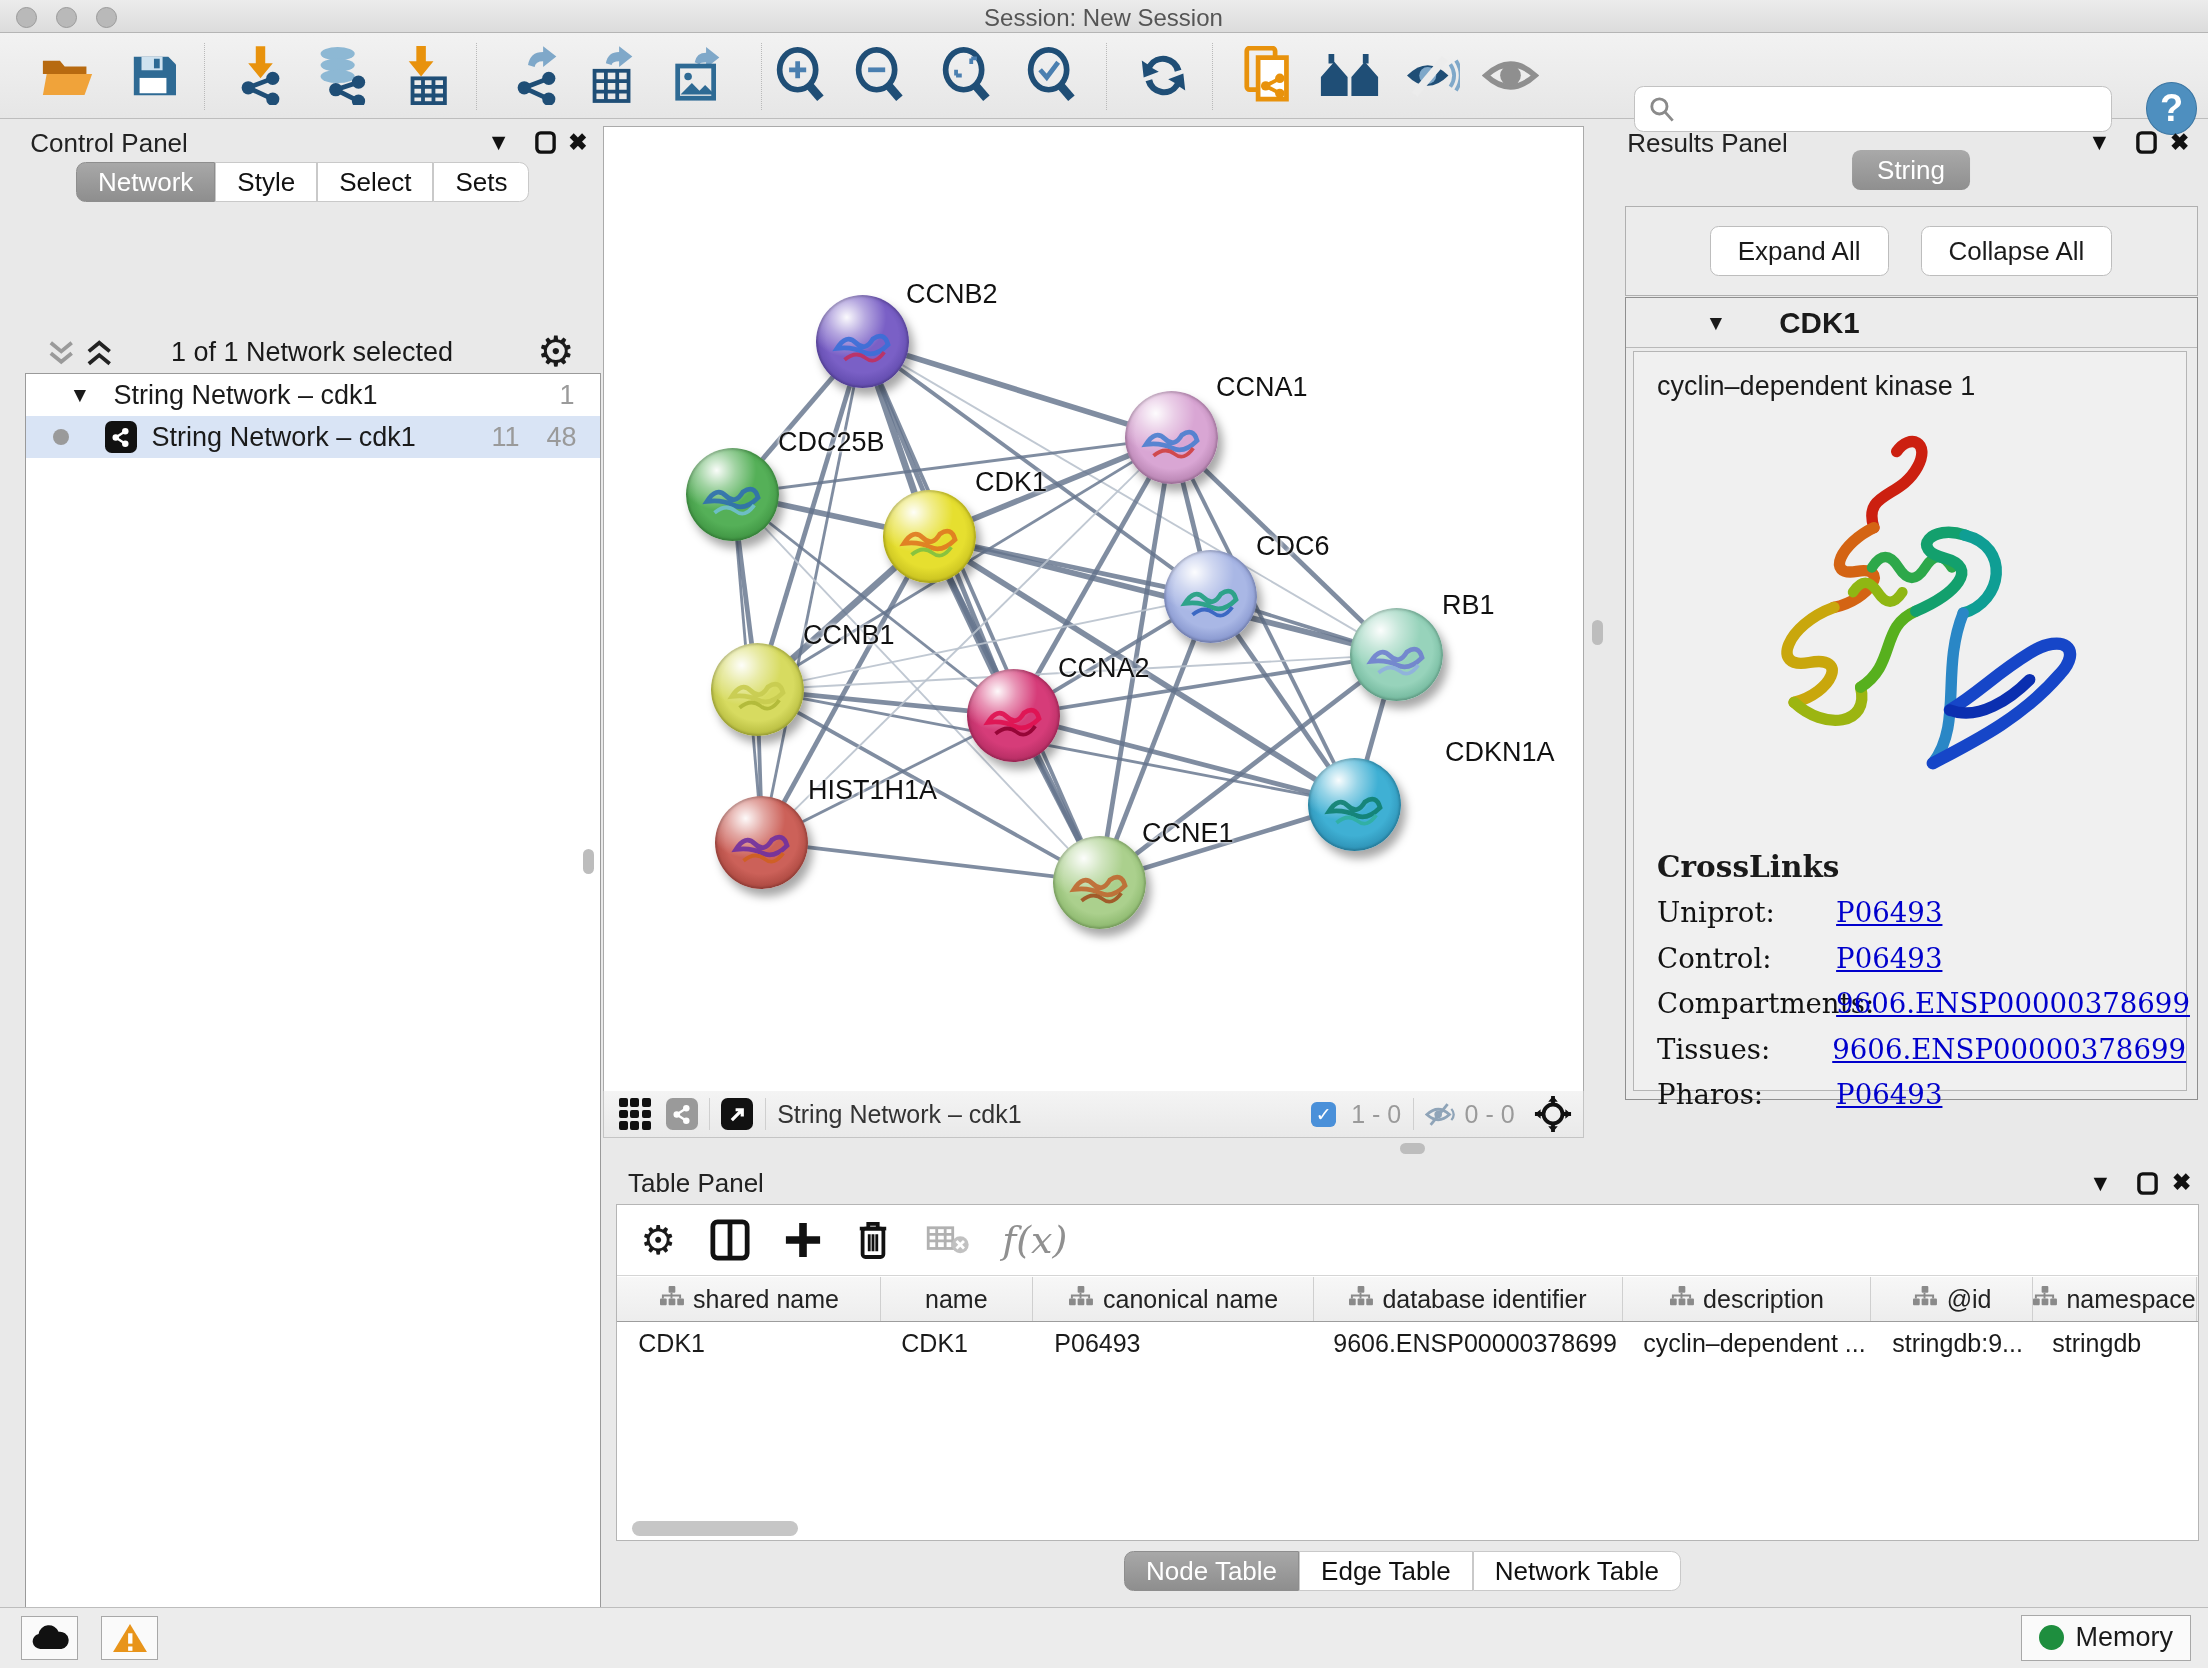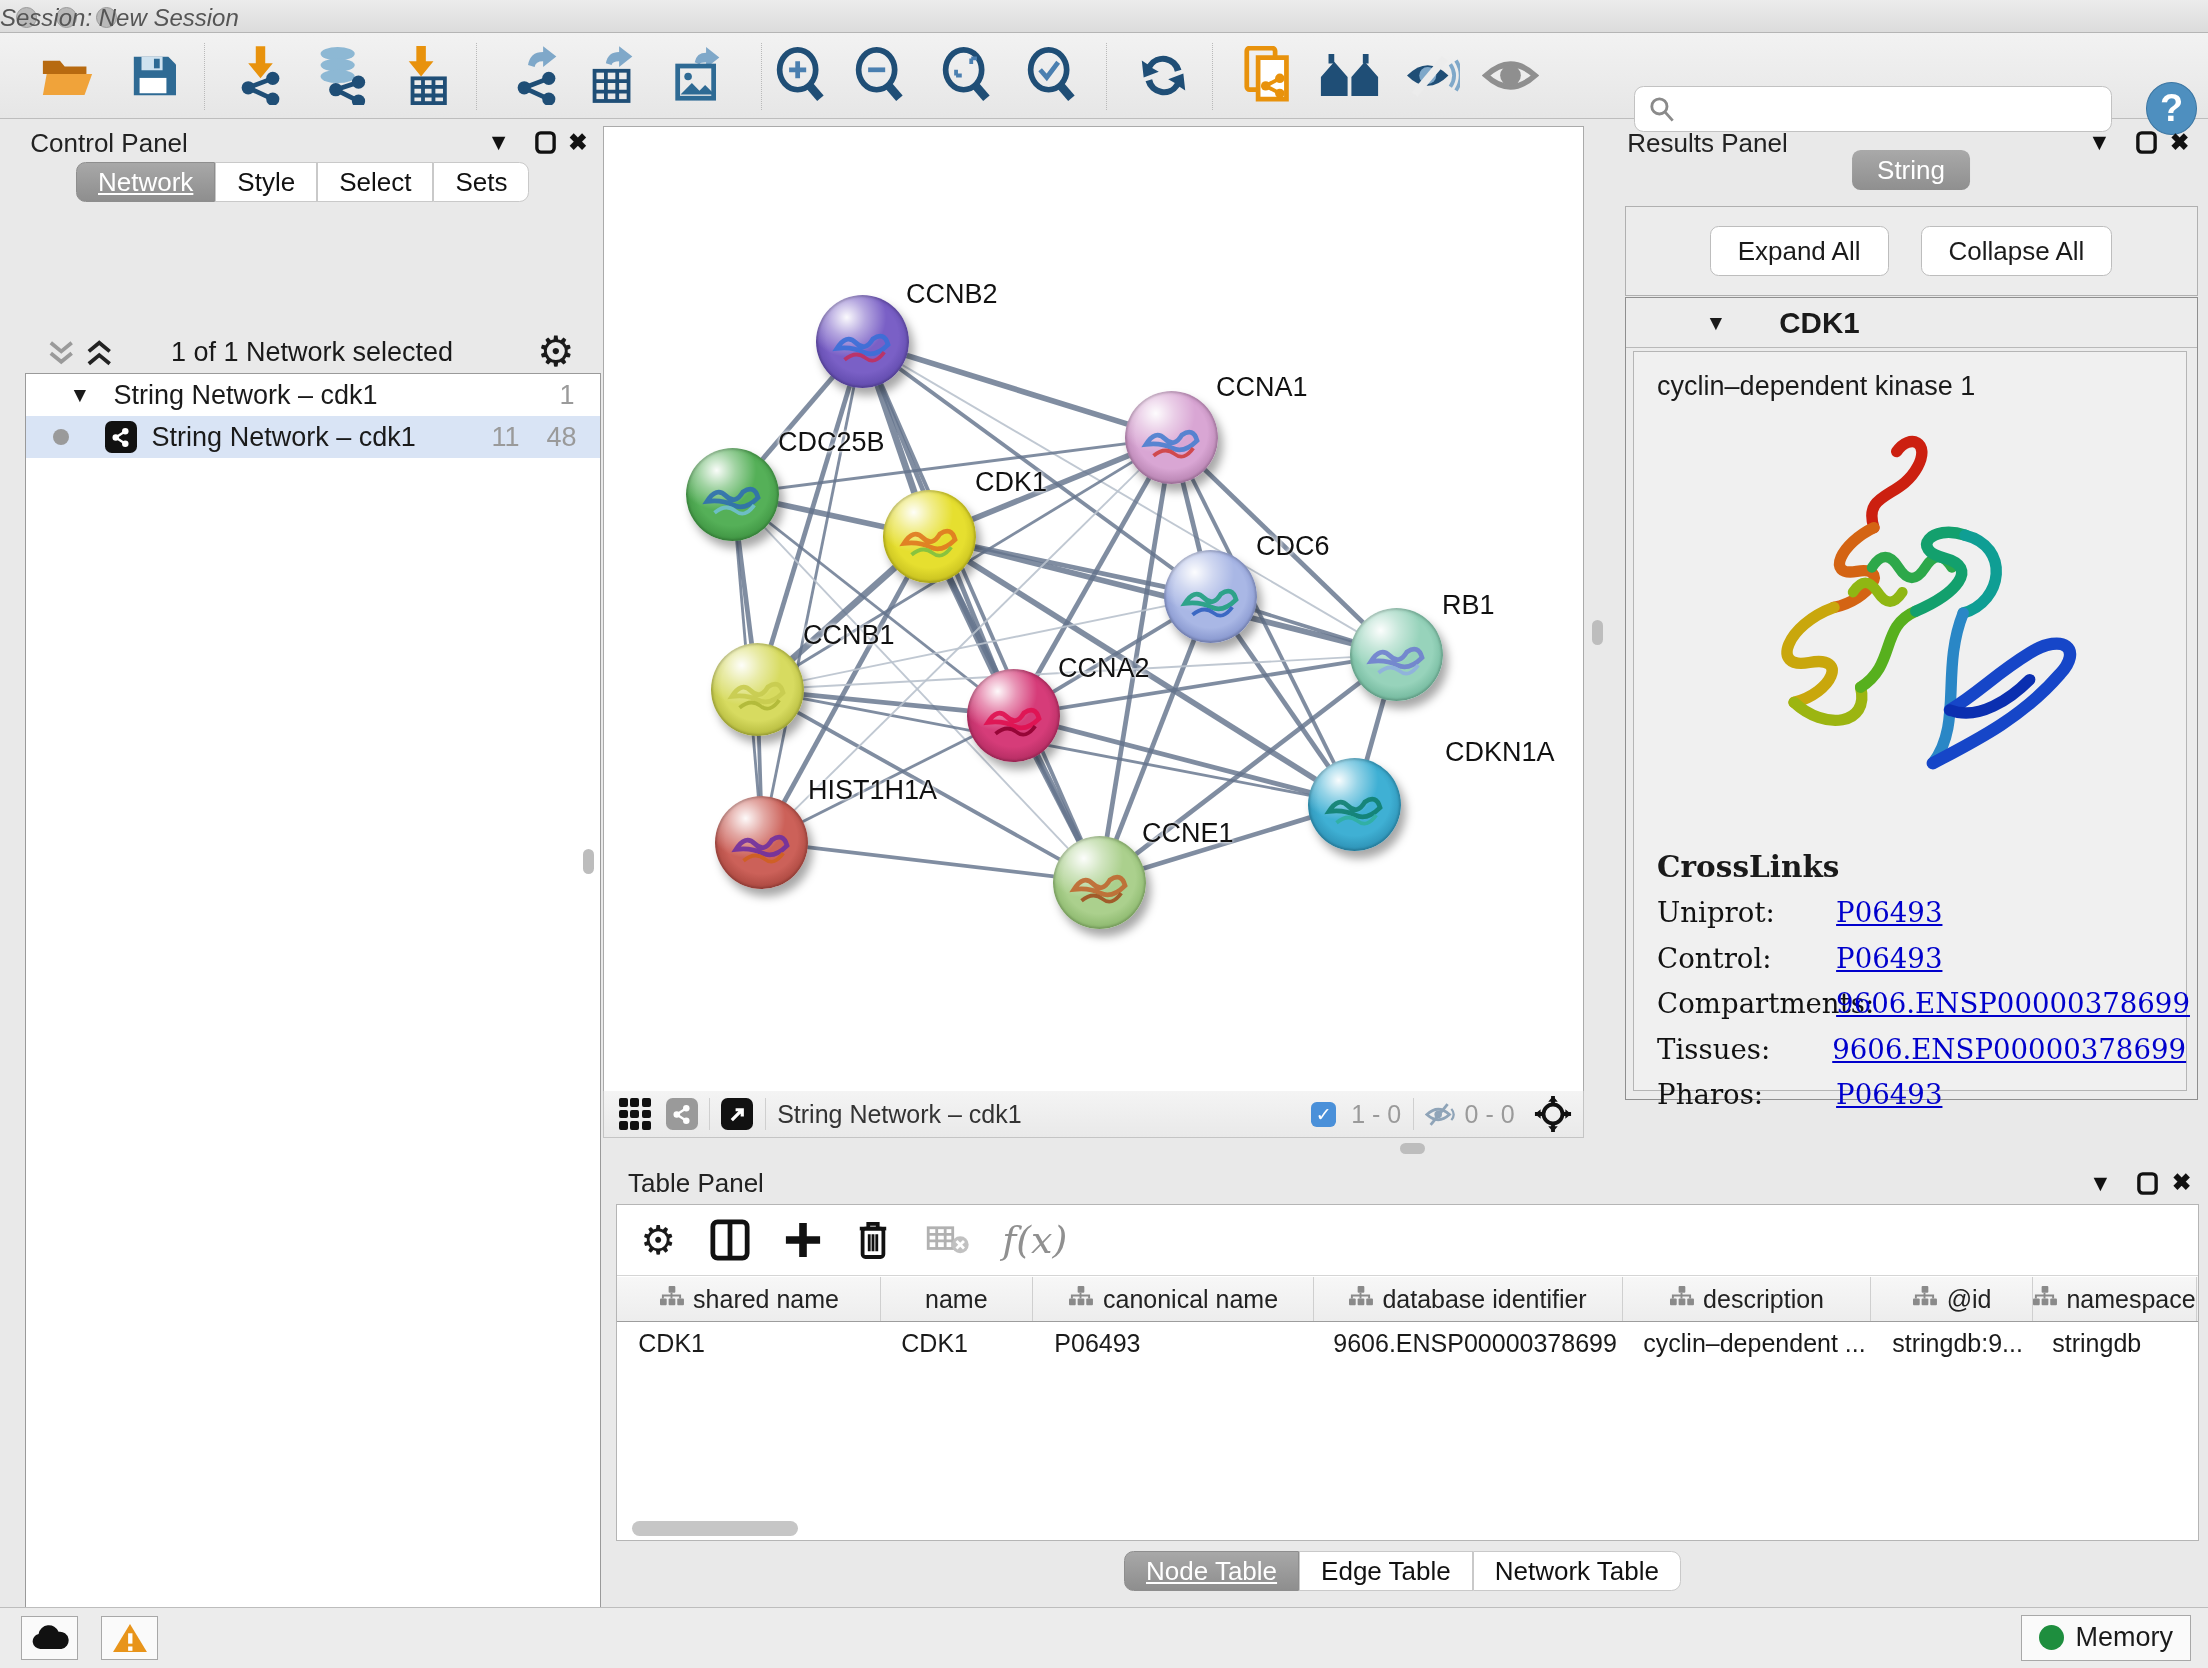"Session: New Session" #win-title { font-style: italic -> none; text-align: left -> center }
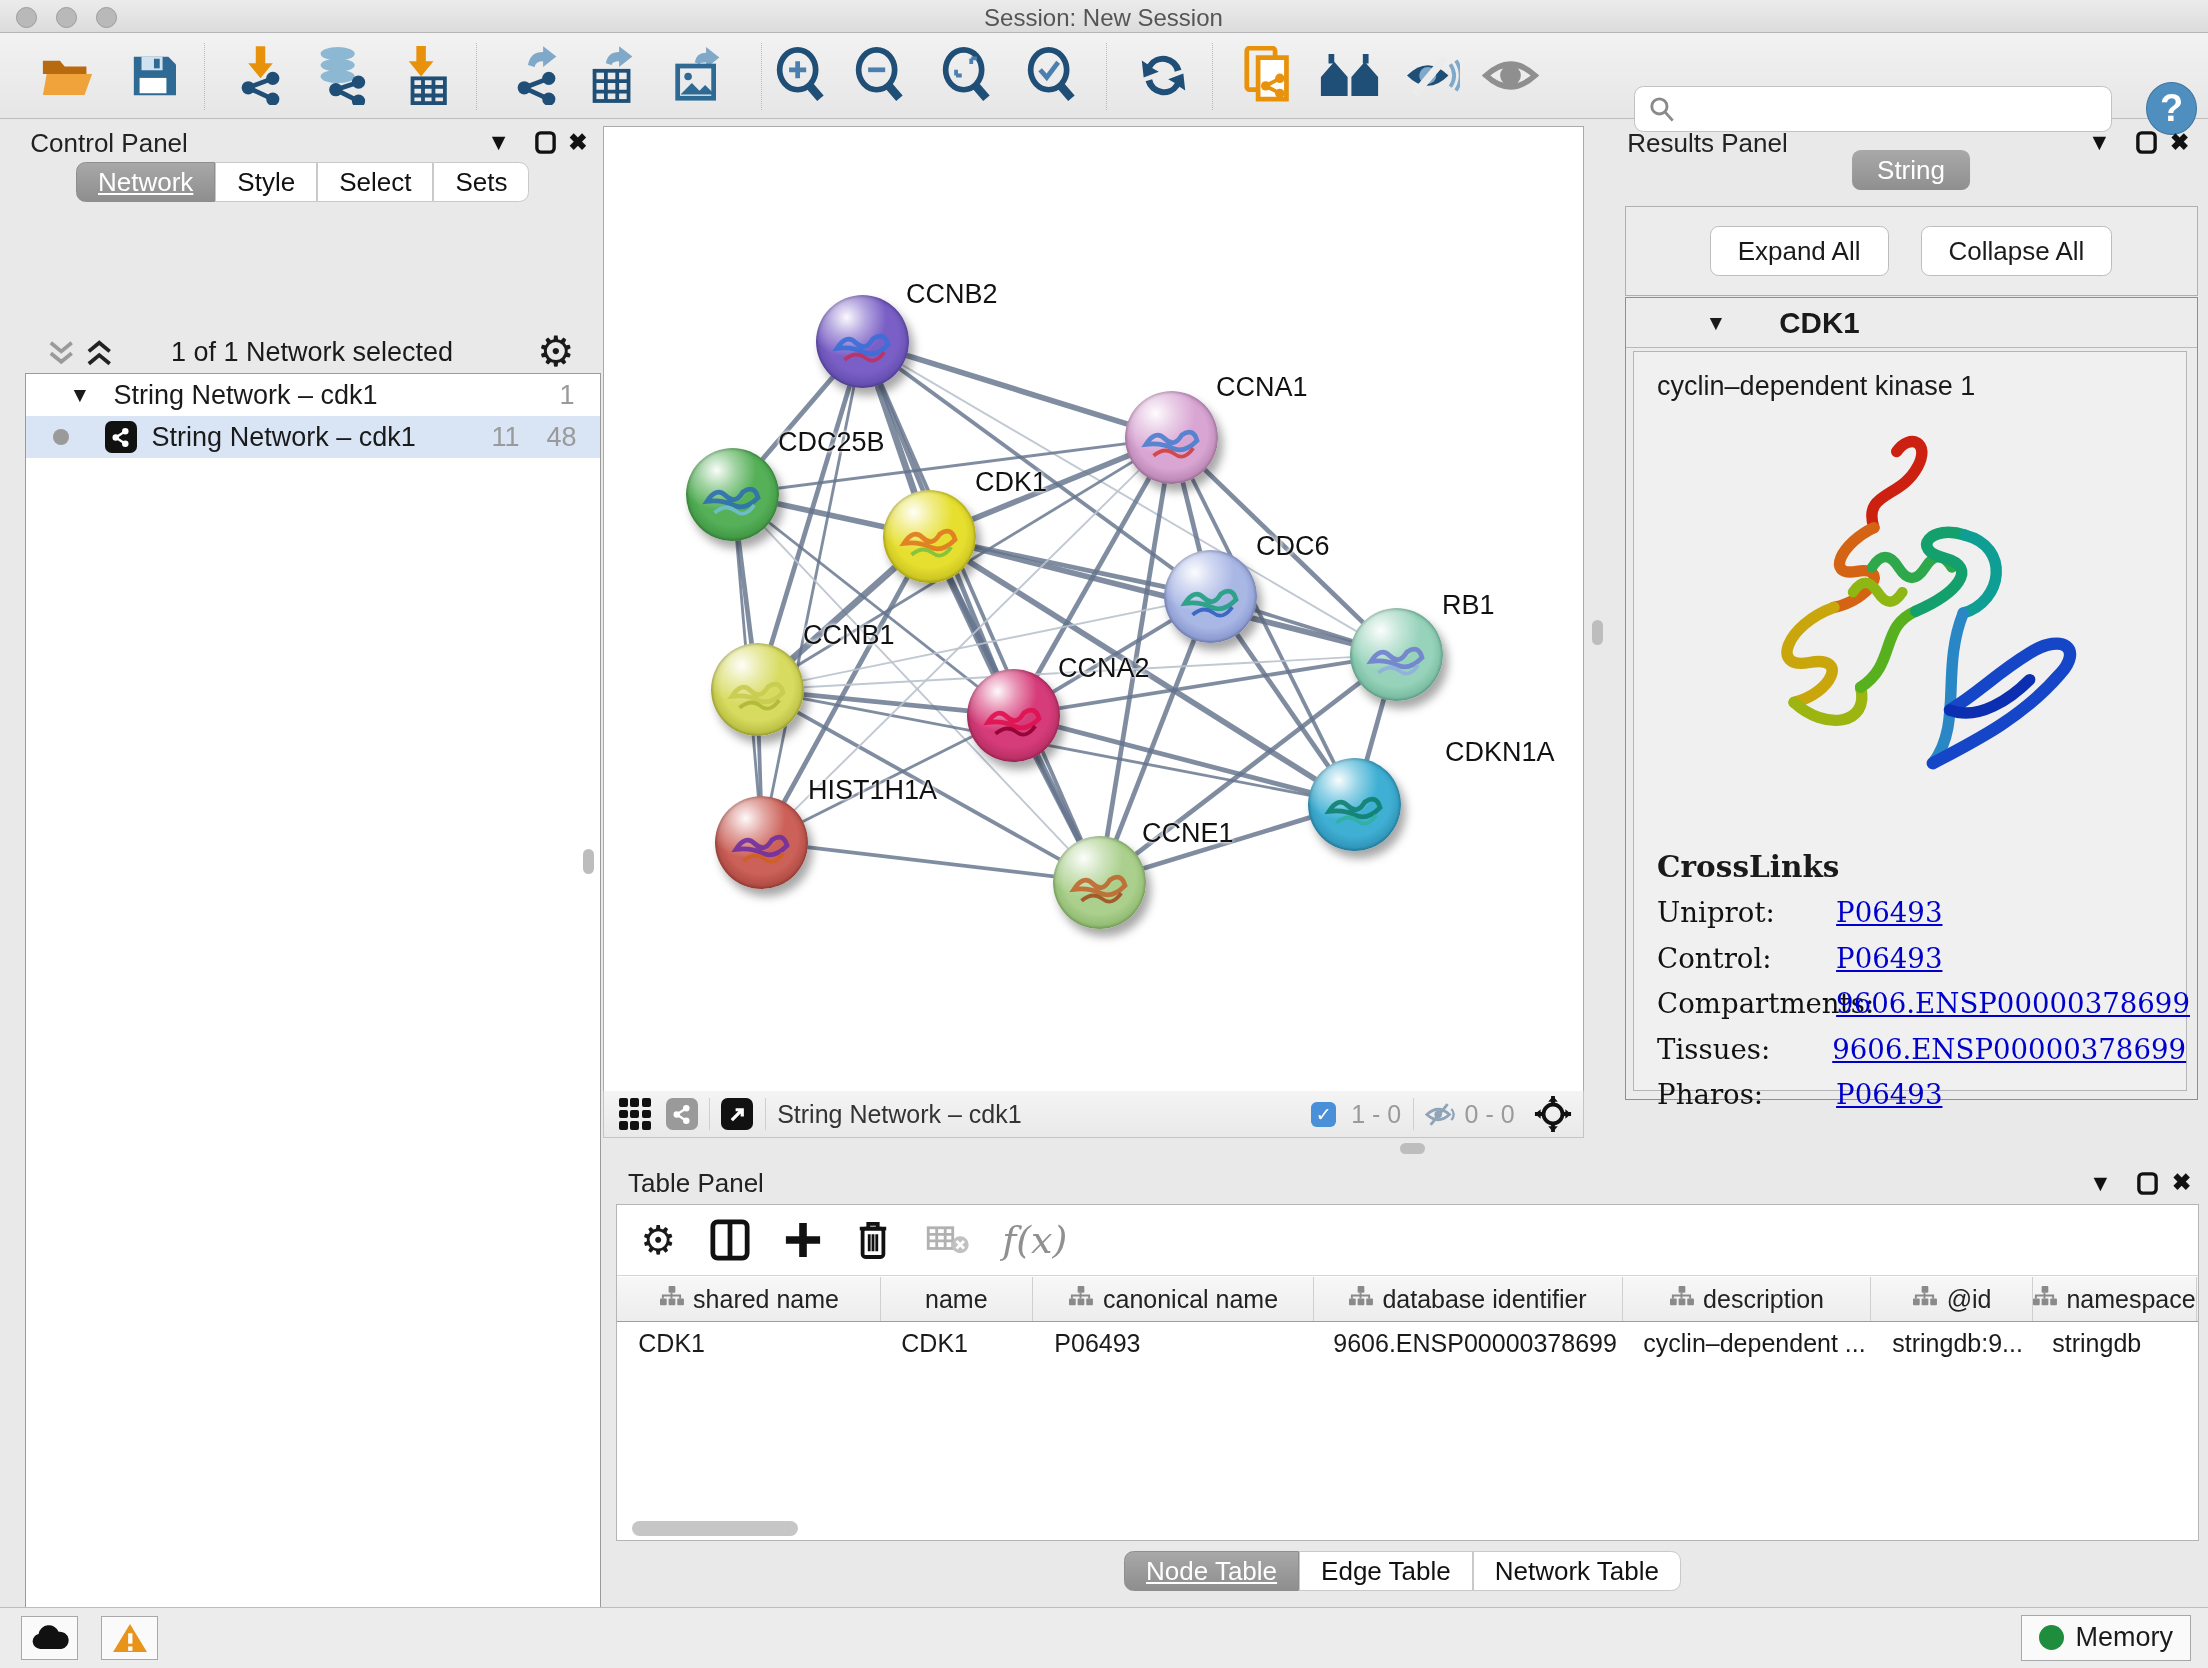"Network" .tab:first-child { text-decoration: underline -> none }
